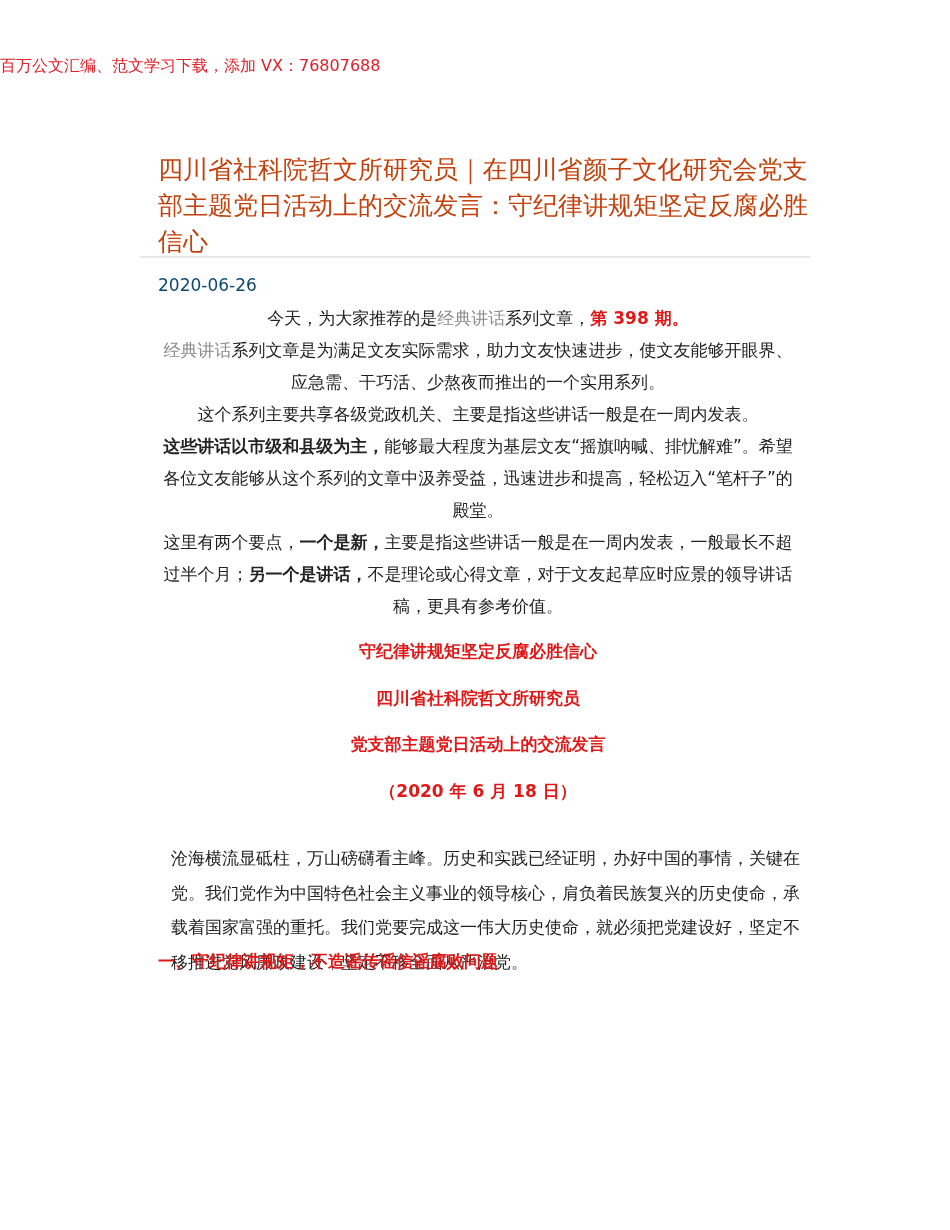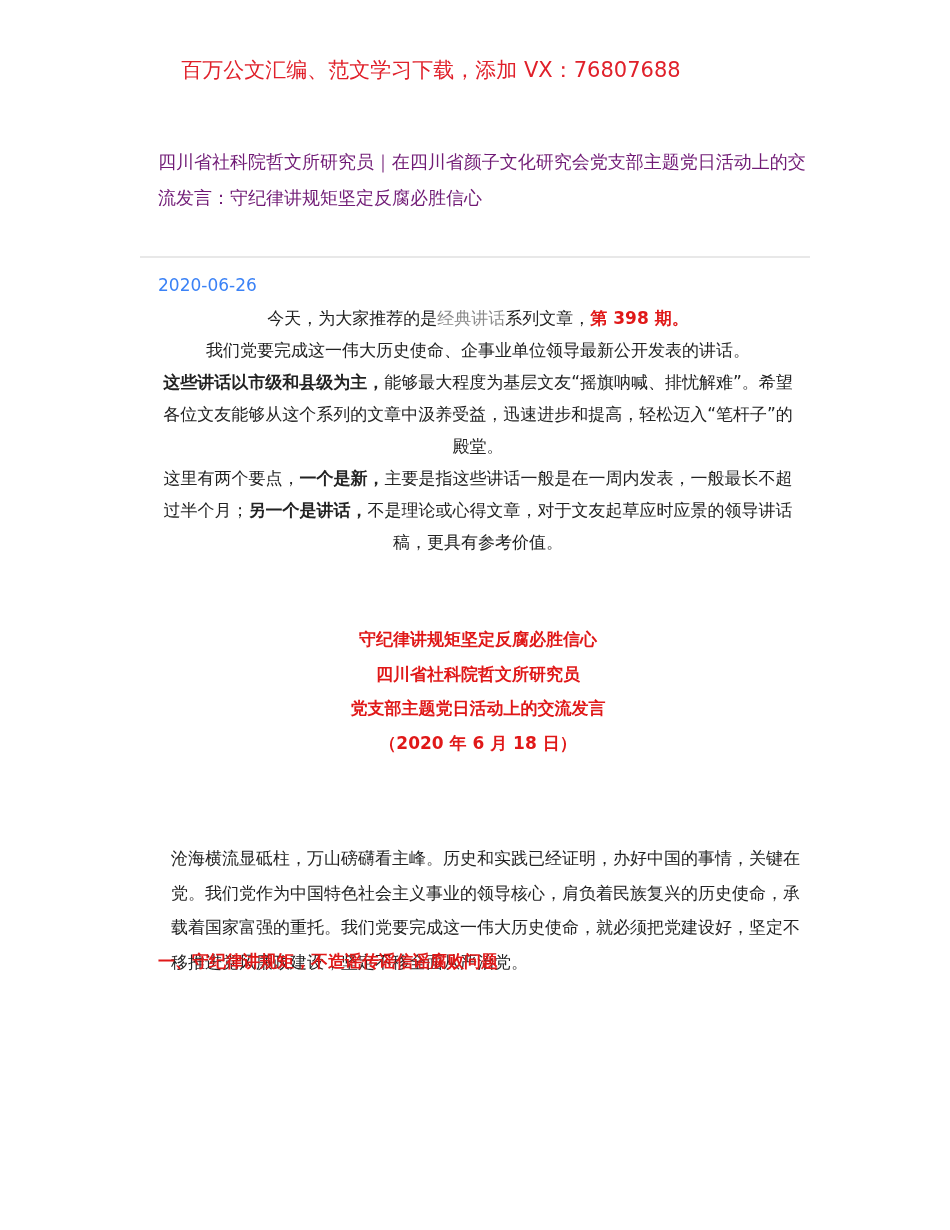"百万公文汇编、范文学习下载，添加 VX：76807688" .banner { font-size: 21px -> 16px; text-align: center -> none }
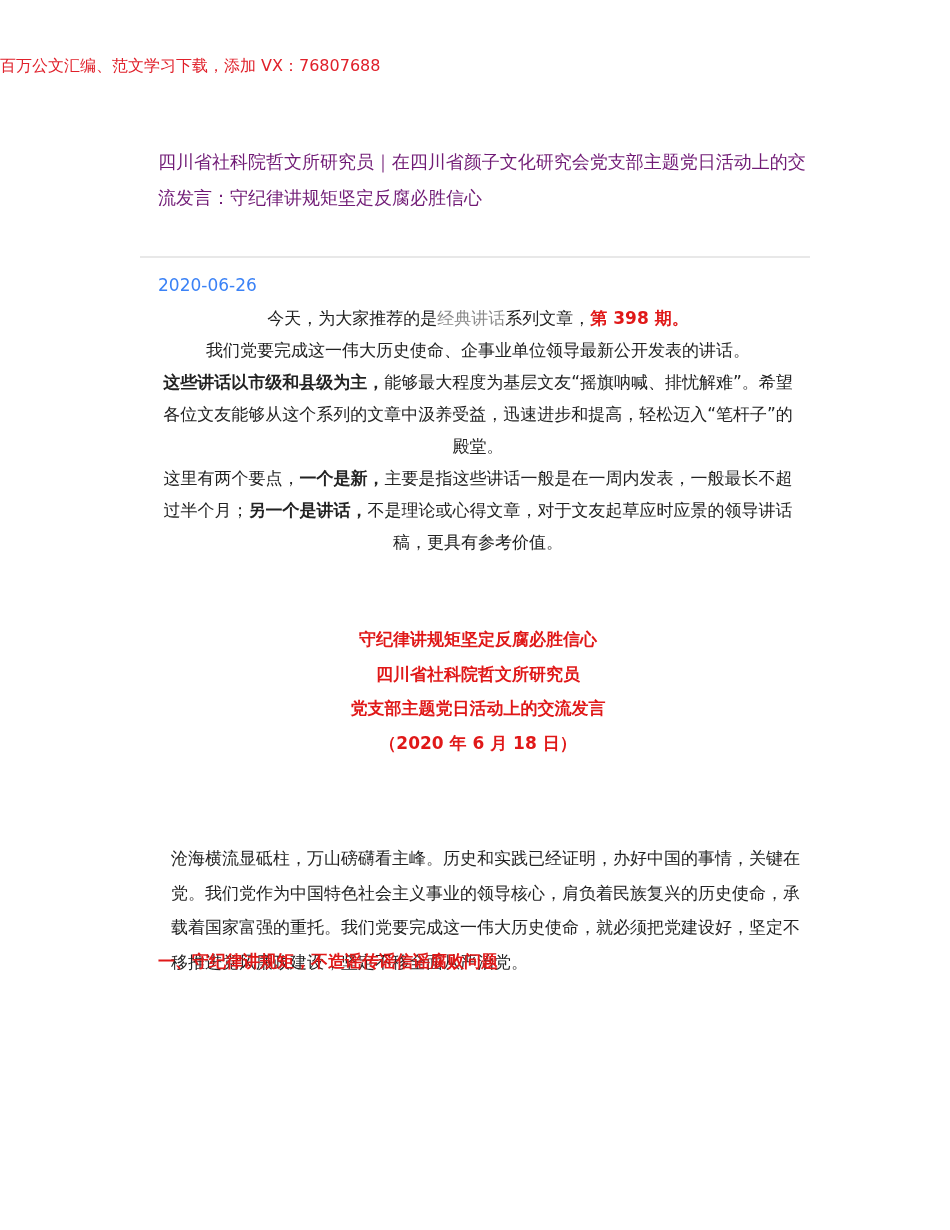"四川省社科院哲文所研究员｜在四川省颜子文化研究会党支部主题党日活动上的交流发言：" .article-title { color: #701a75 -> #c2410c; font-size: 18px -> 25px; top: 144px -> 152px }
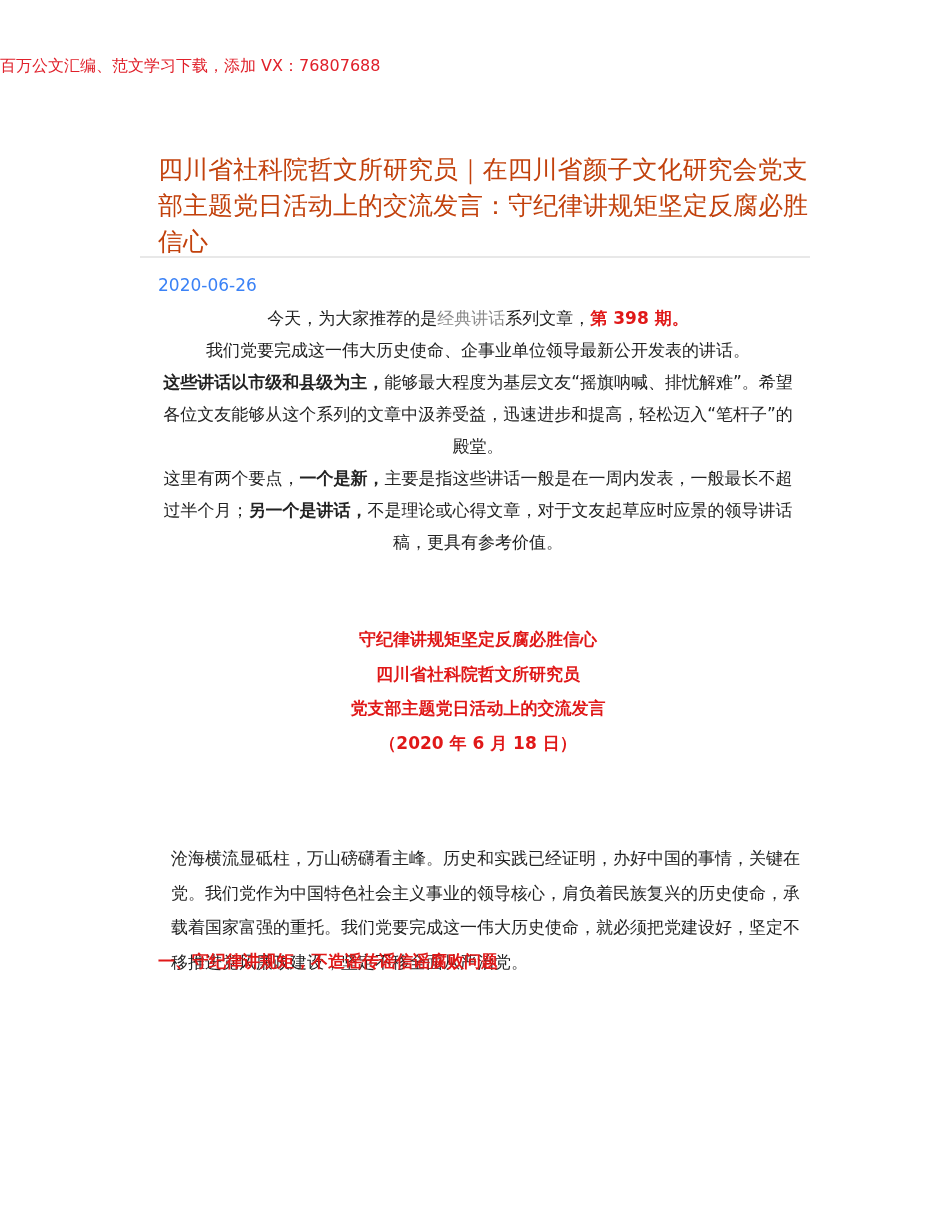"2020-06-26" .date { color: #3b82f6 -> #0c4a6e }
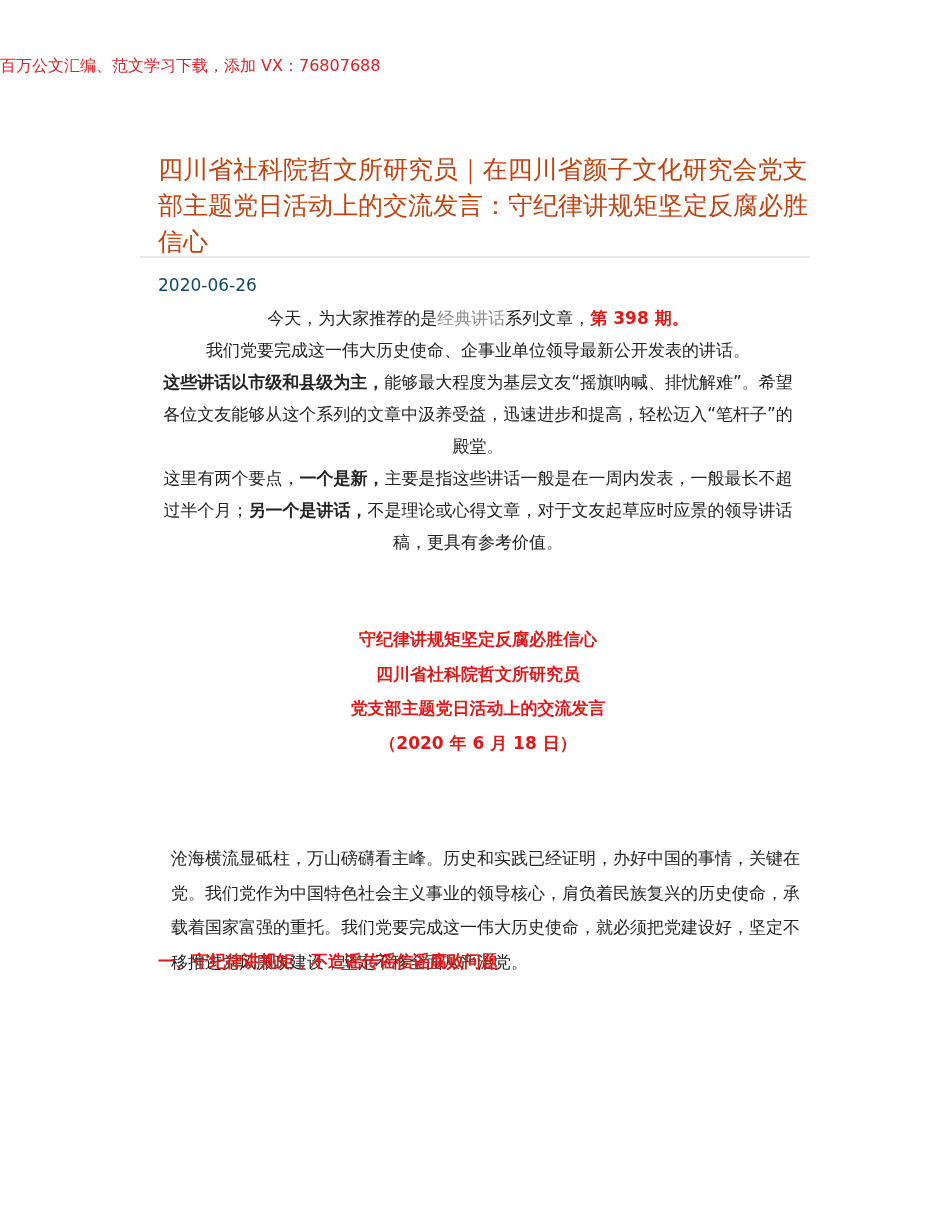"经典讲话系列文章是为满足文友实际需求，助力文友快速进步，使文友能够开眼界、应急需" p { html: none -> <p> <span>经典讲话</span><span>系列文章是为满足文友实际需求，助力文友快速进步，使文友能够开眼界、应急需、干巧活、少熬夜而推出的一个实用系列。</span> </p> }
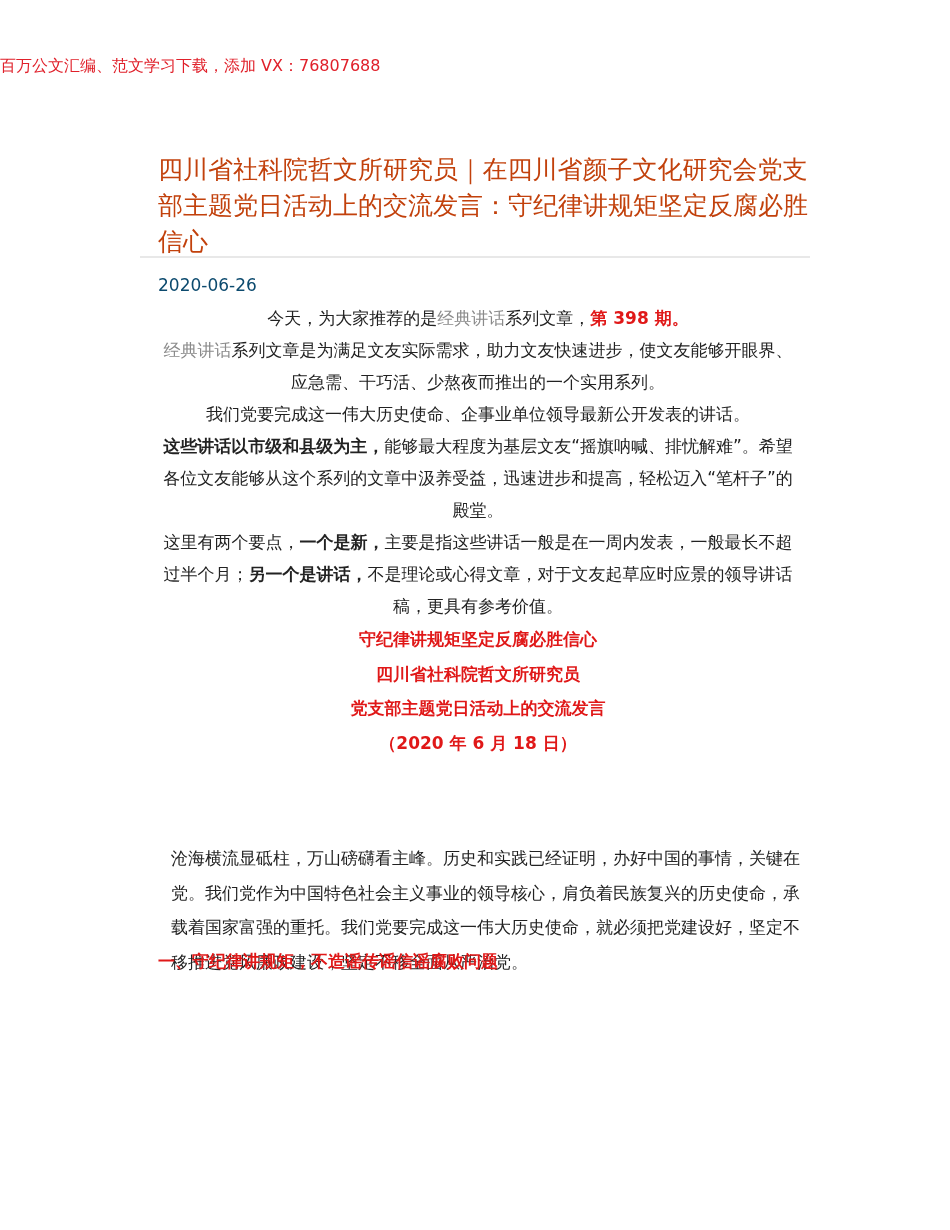"我们党要完成这一伟大历史使命、企事业单位领导最新公开发表的讲话。" p { text: 我们党要完成这一伟大历史使命、企事业单位领导最新公开发表的讲话 -> 这个系列主要共享各级党政机关、主要是指这些讲话一般是在一周内发表 }
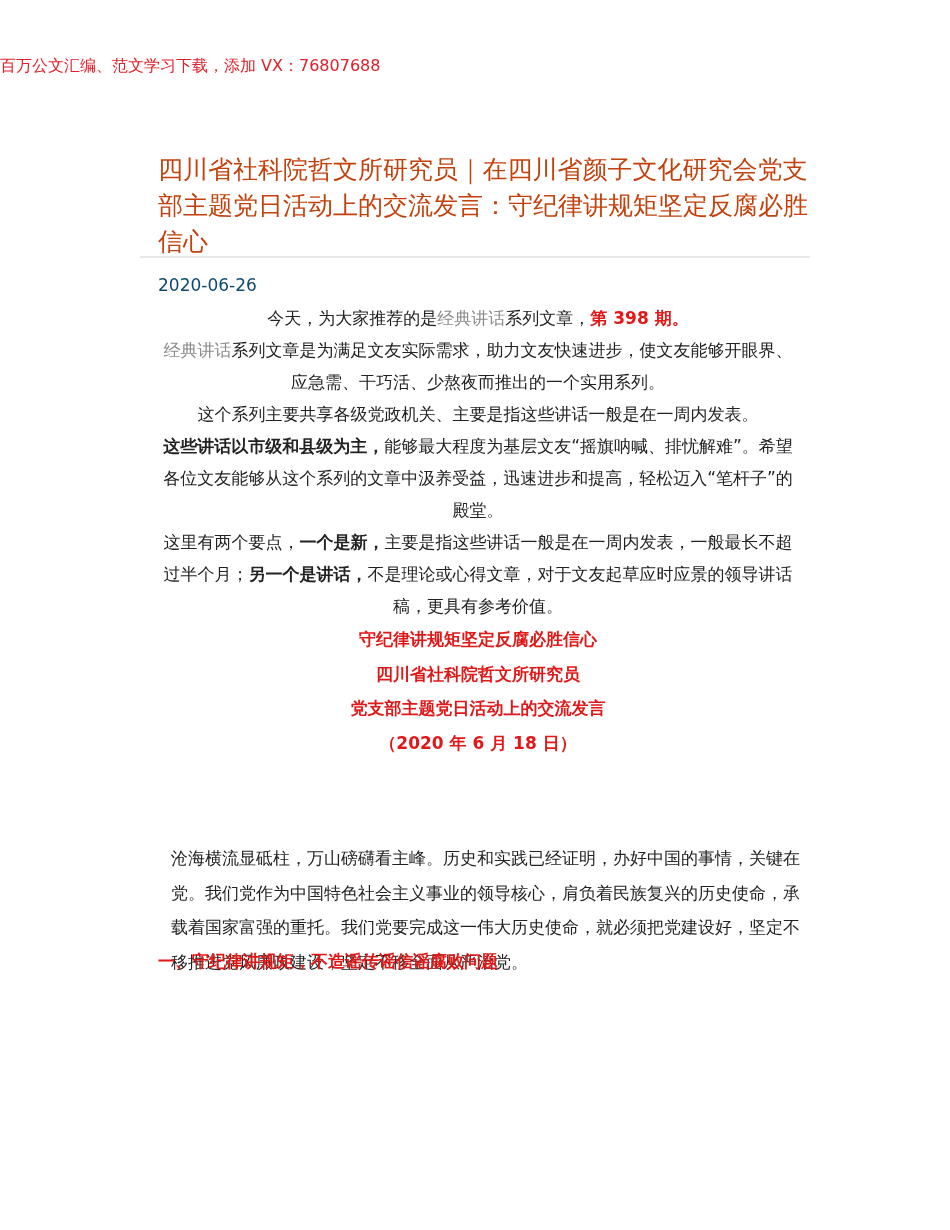"守纪律讲规矩坚定反腐必胜信心" .center-block div { margin: 0 -> 12px }
